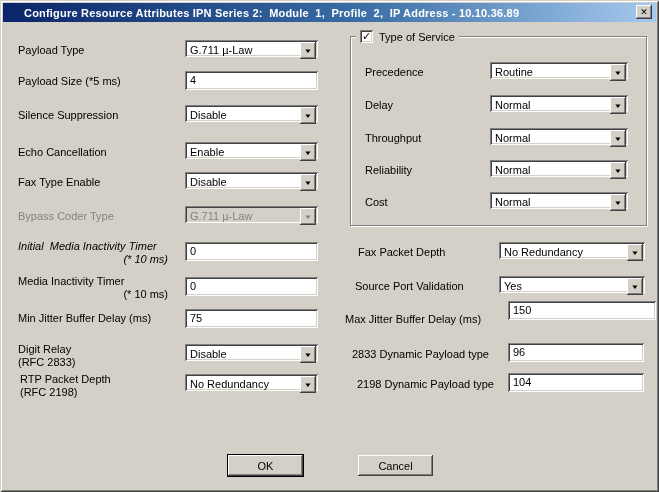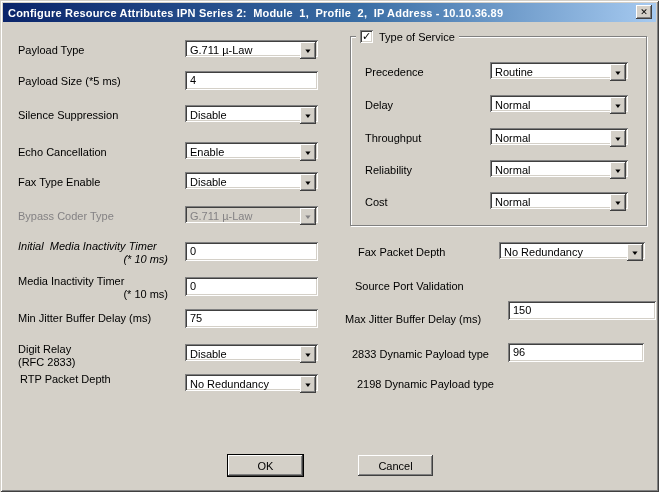"Configure Resource Attributes IPN Series" .title-text { padding-left: 5px -> 21px }
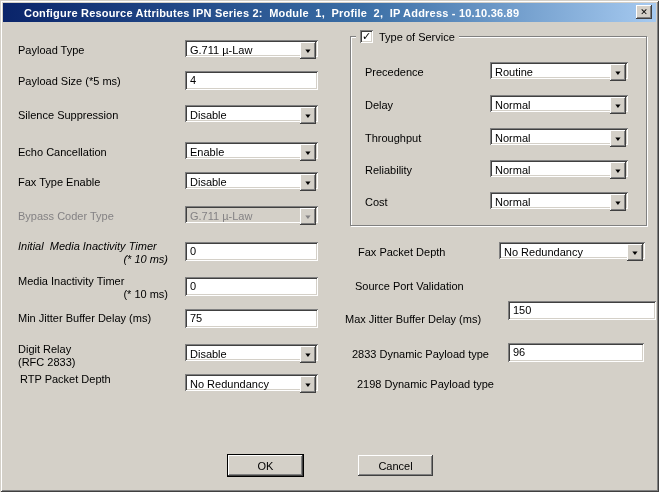"Yes" div.combo { html: none -> <div> <span>Yes</span> <span> <span>▼</span> </span> </div> }
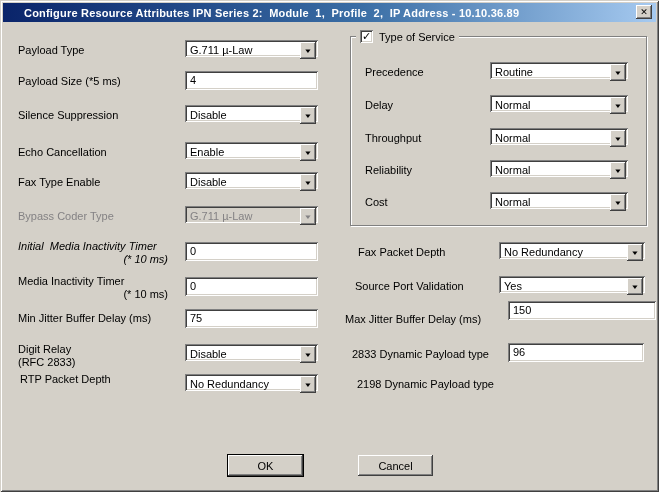"104" div.tb { html: none -> <div> <span>104</span> </div> }
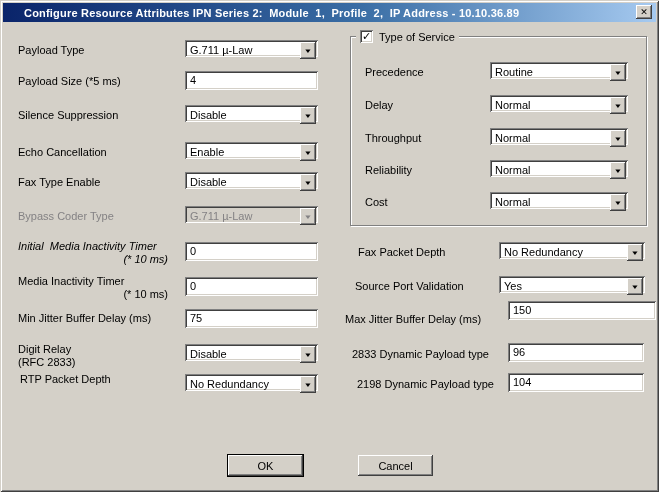"(RFC 2198)" span { html: none -> <span>(RFC 2198)</span> }
